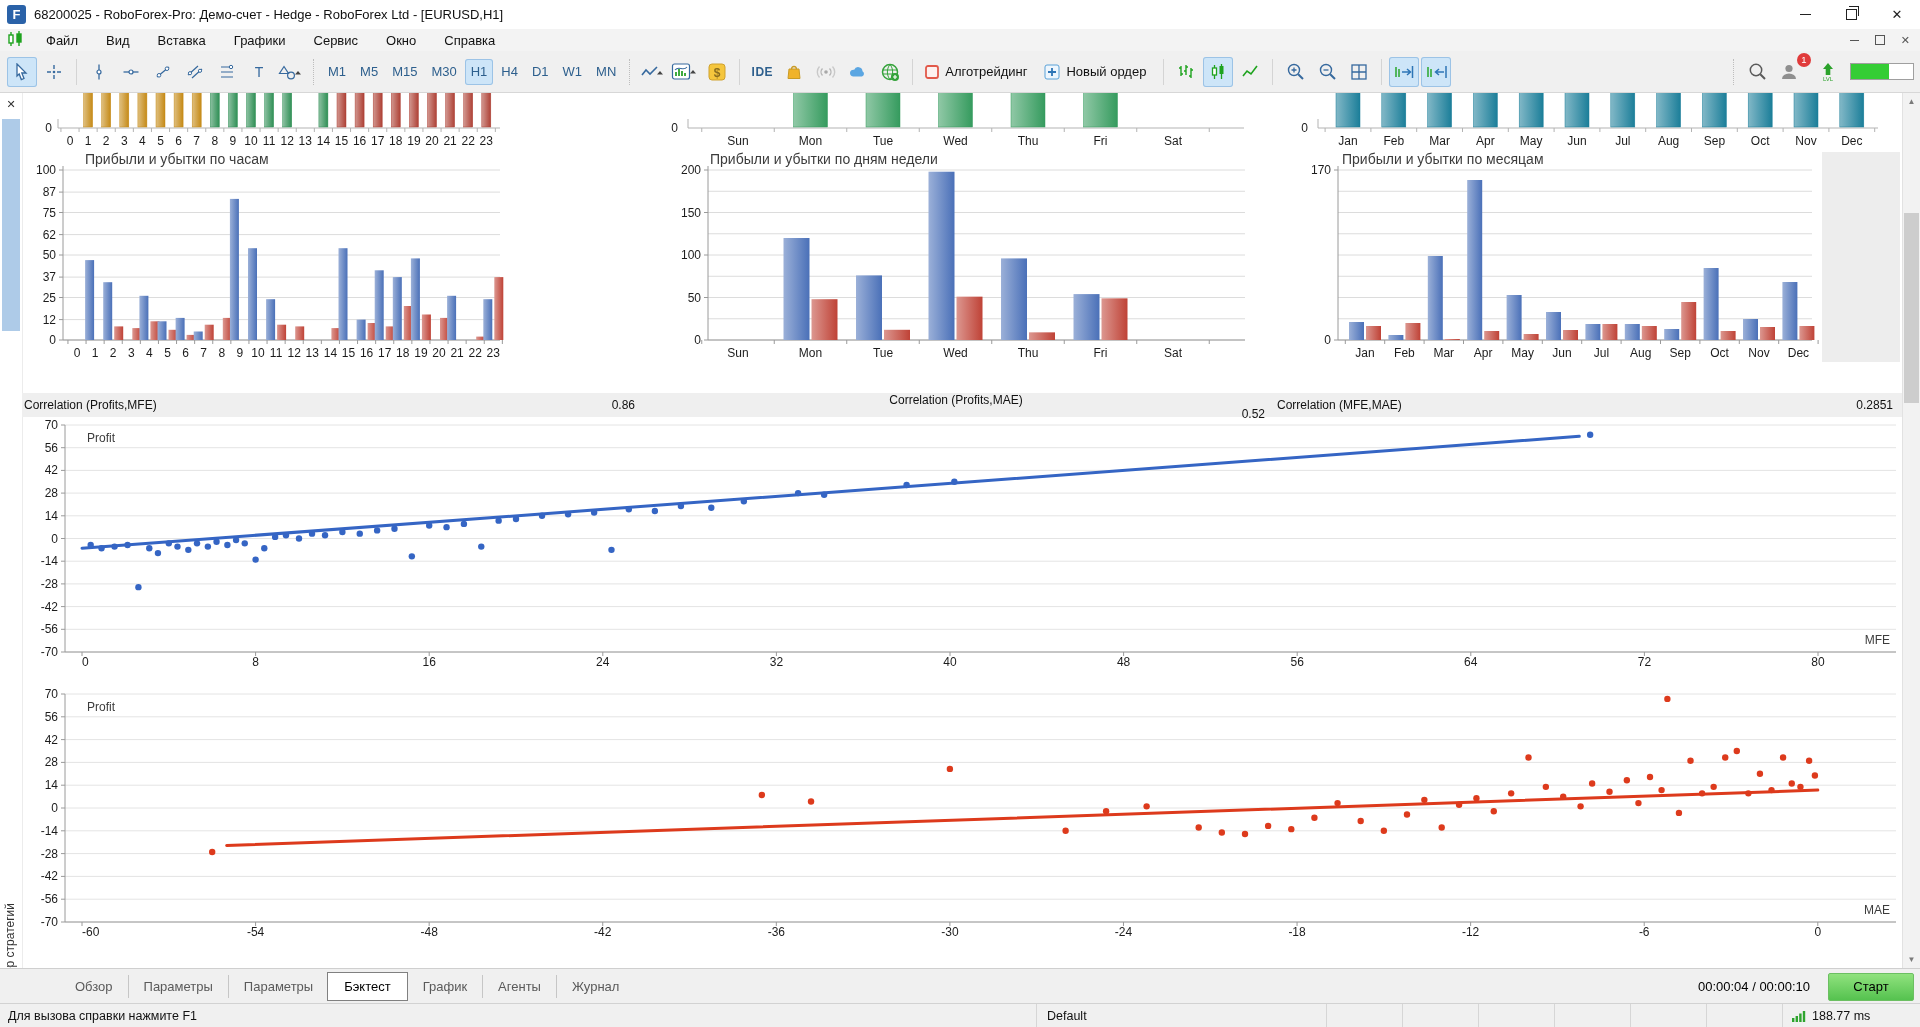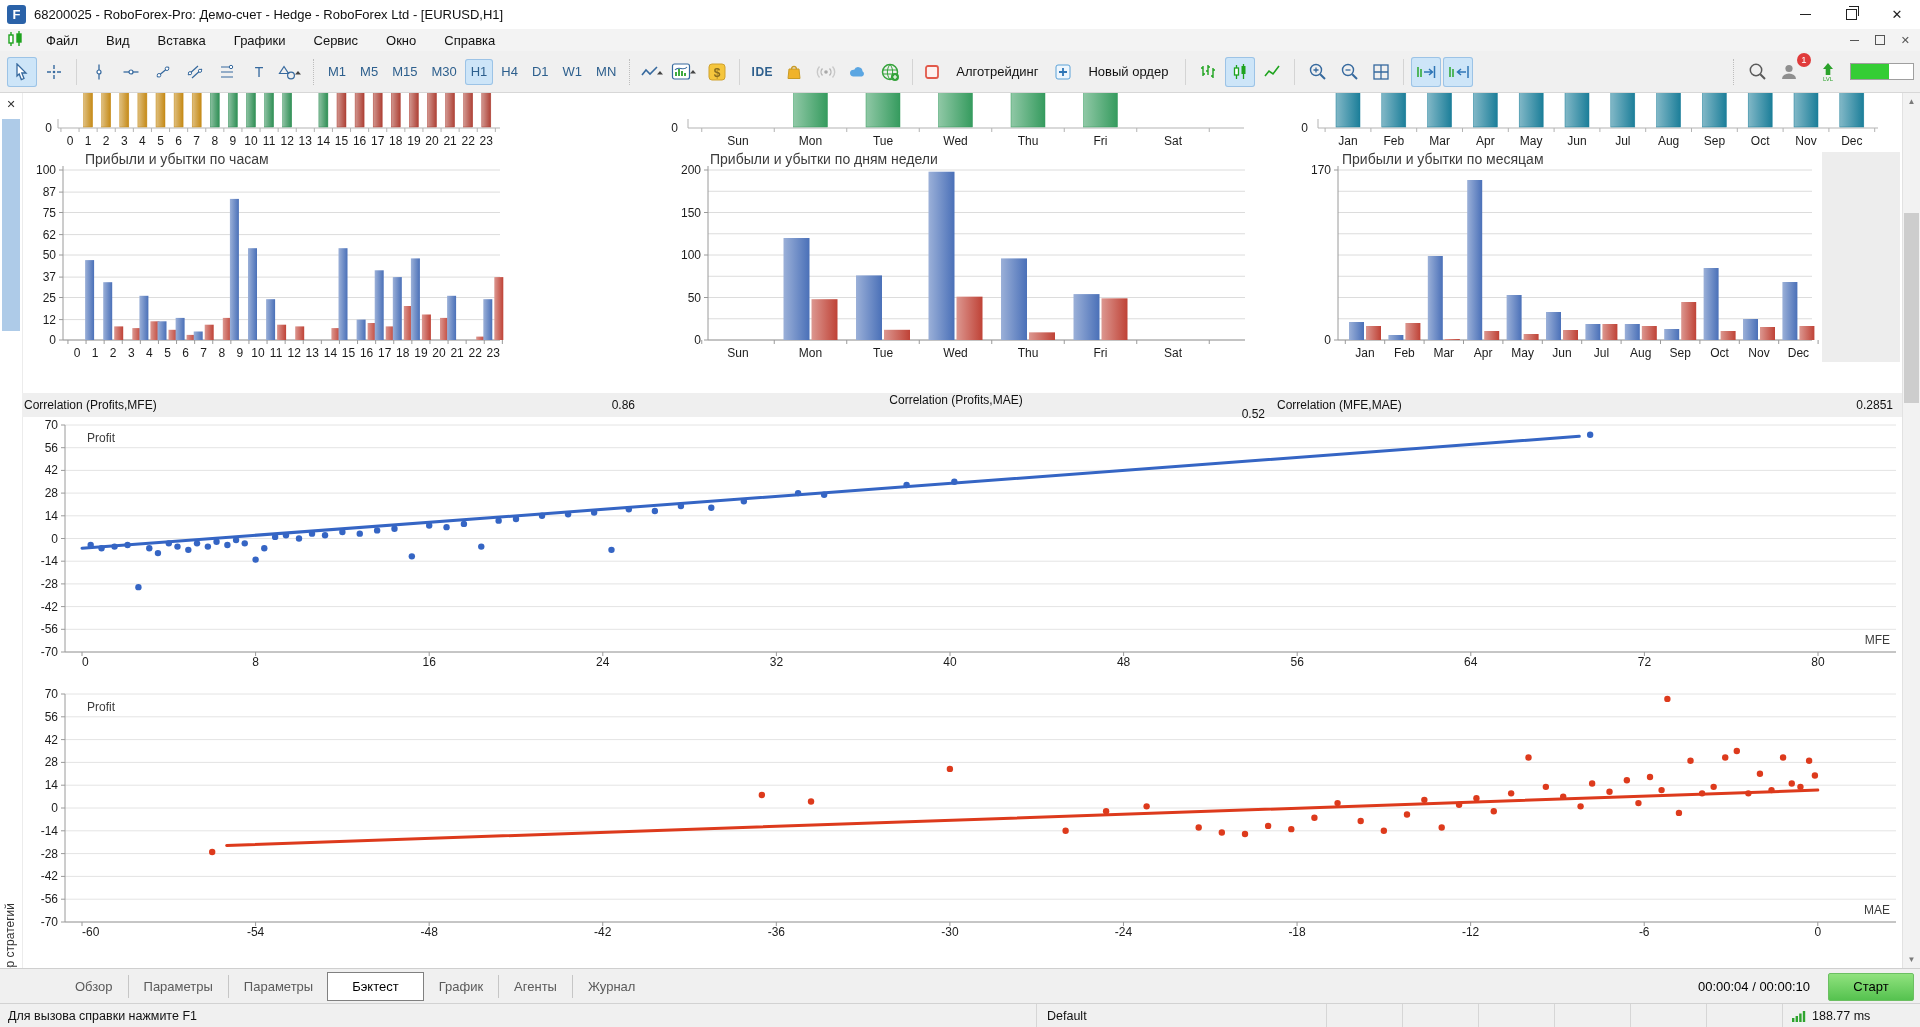"Алготрейдинг" .tlabel { margin: 0 6px 0 16px -> 0 6px 0 5px }
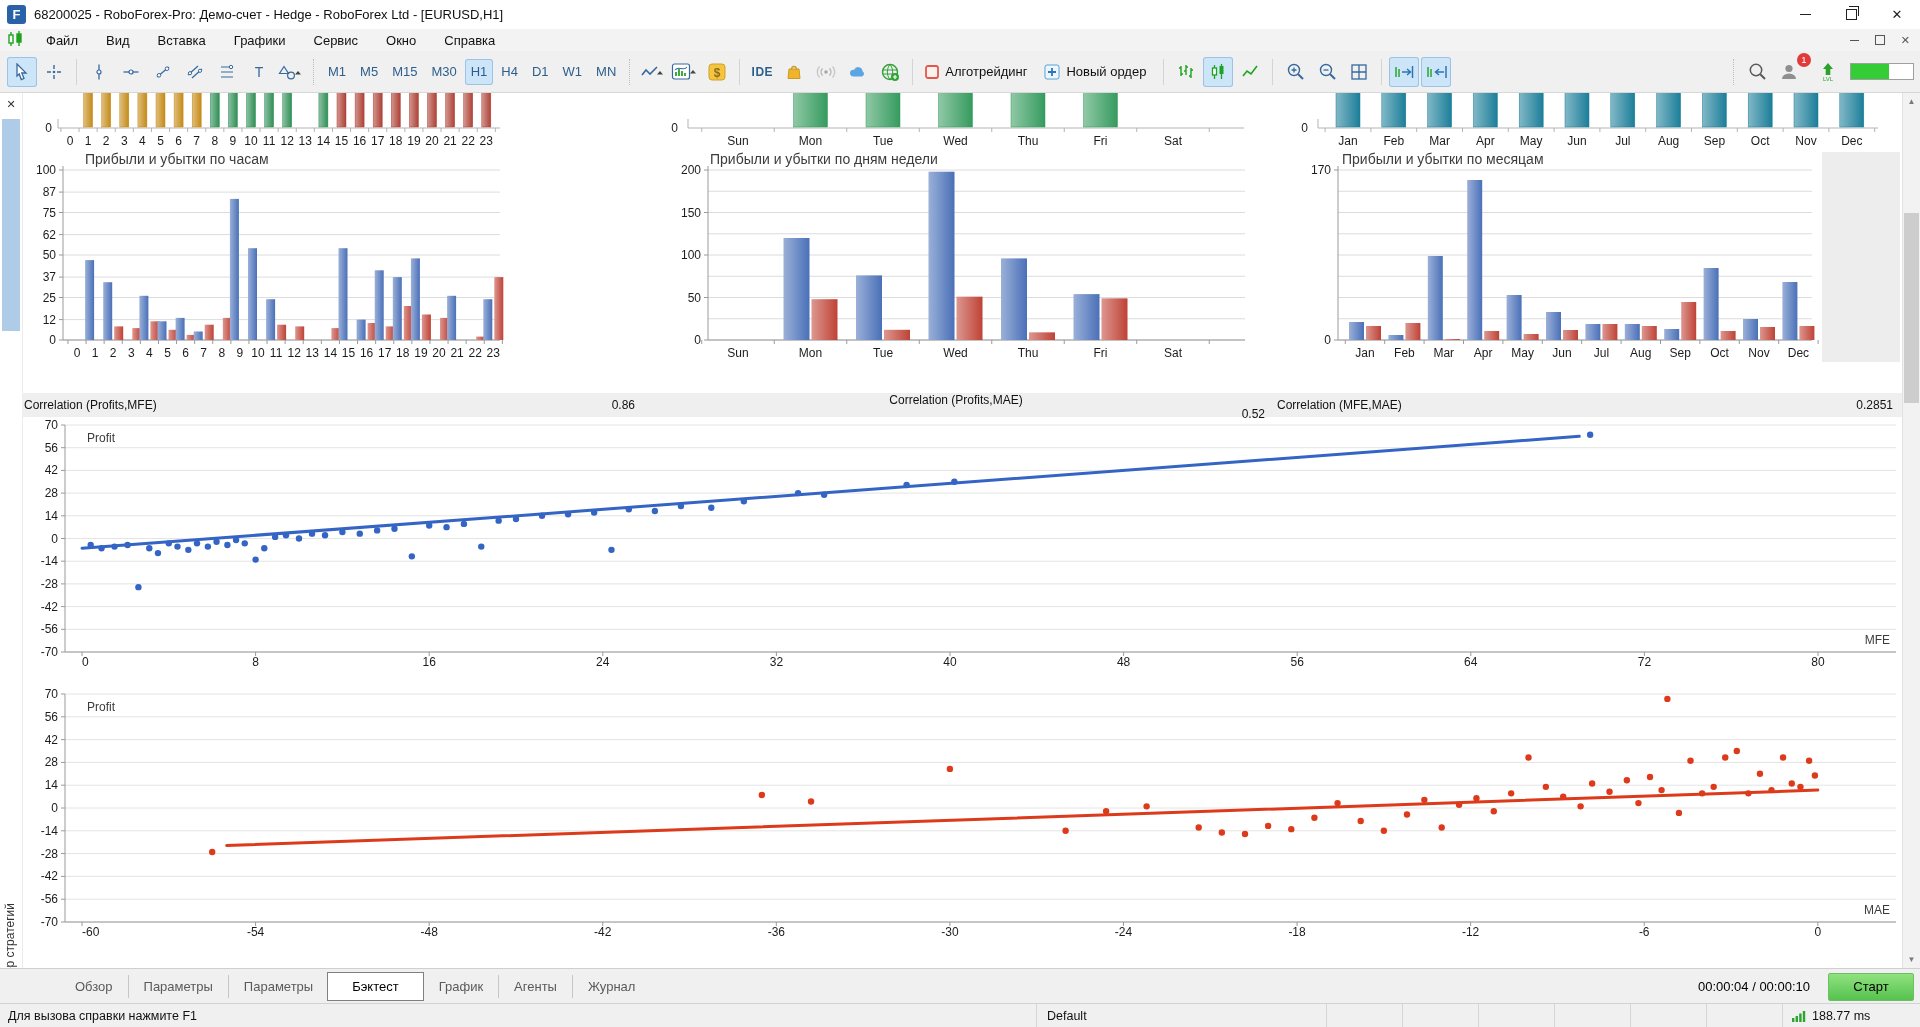"Бэктест" .tab.active { padding: 6px 24px -> 6px 16px }
